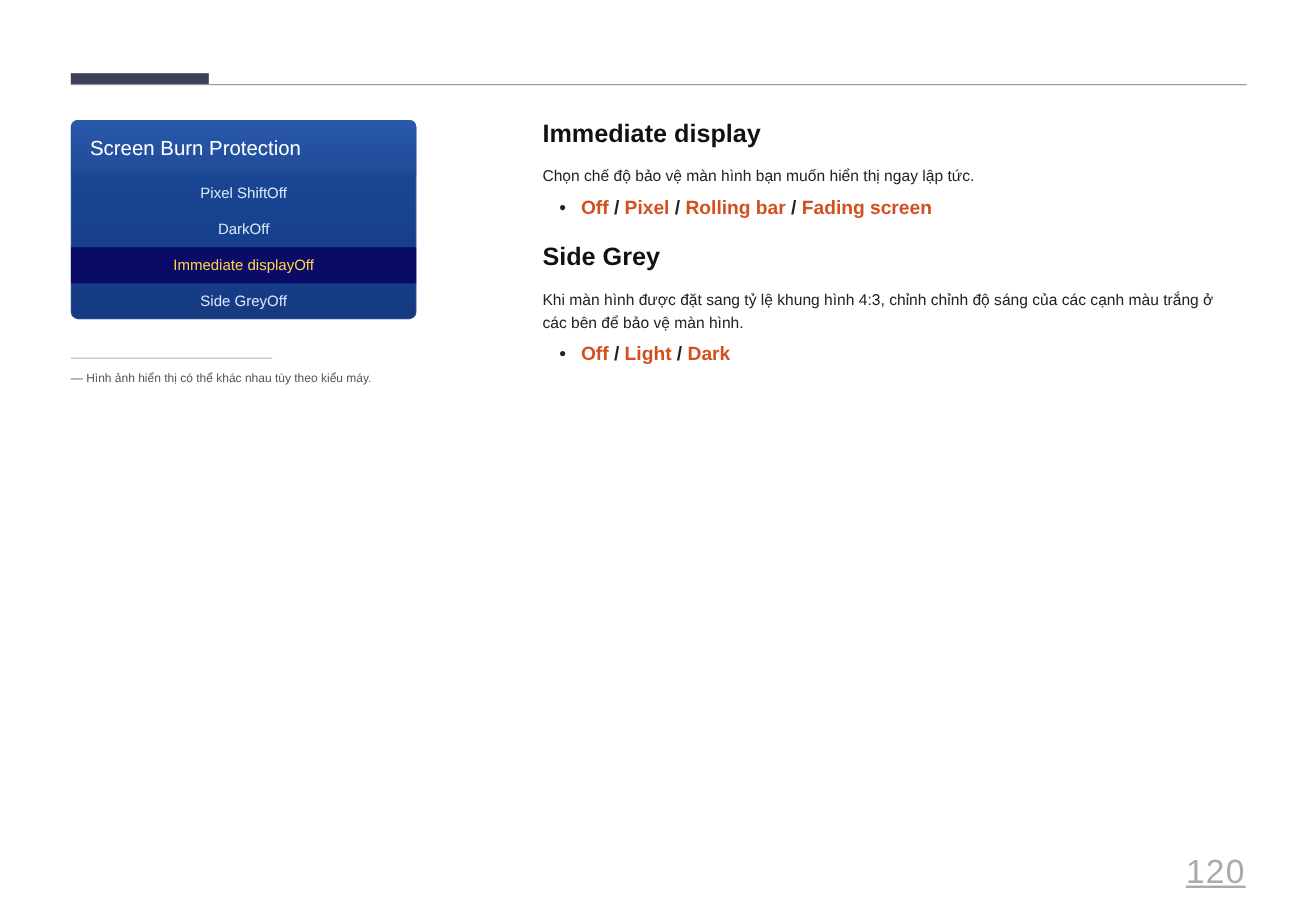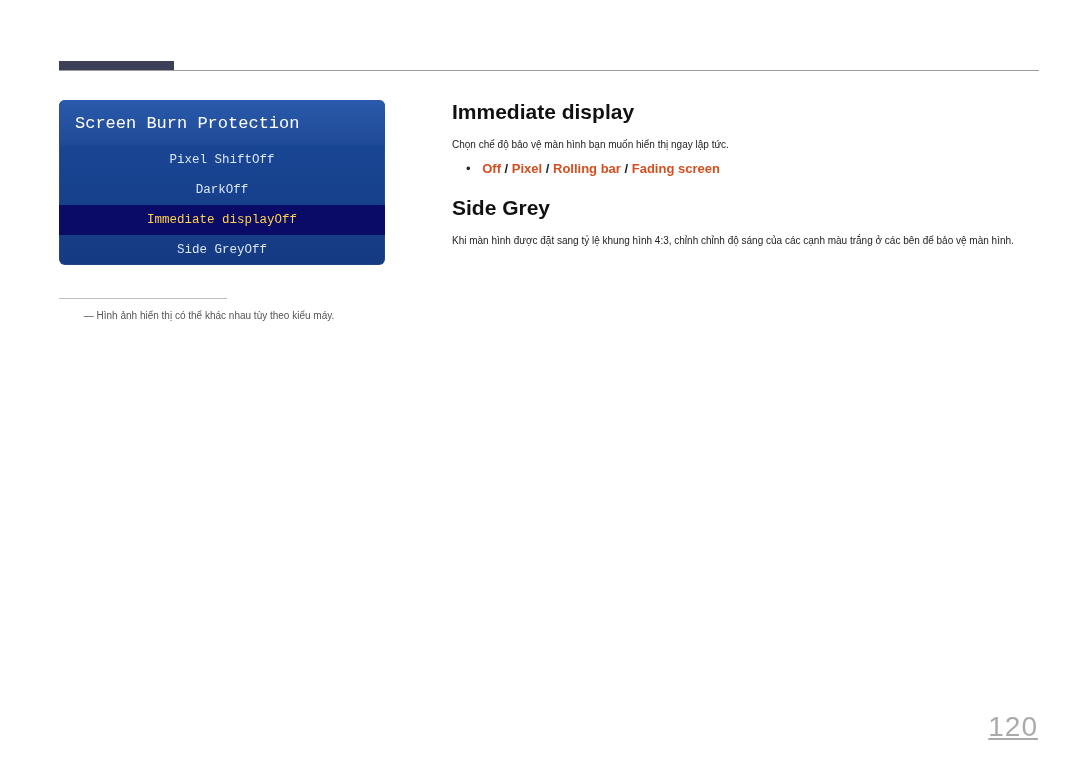"Screen Burn Protection" .menu-panel { font-family: Liberation Mono, monospace -> none; width: 326px -> 288px }
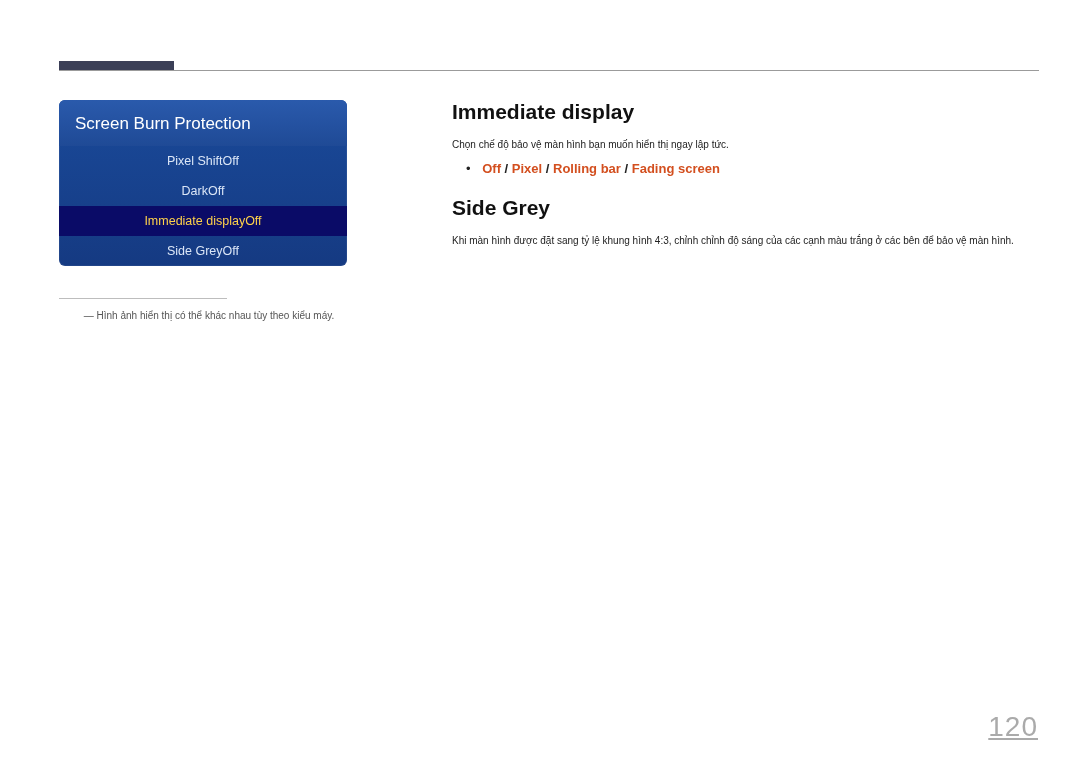"Chọn chế độ bảo vệ" .desc { font-size: 10px -> 13px }
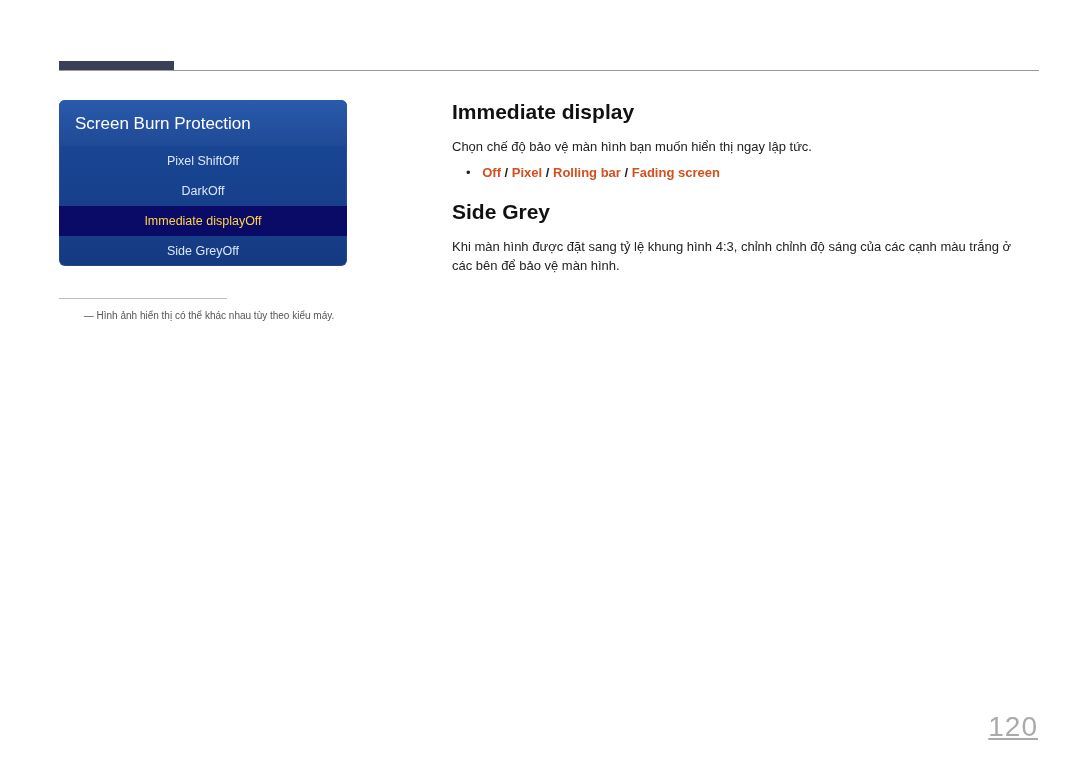"Off / Pixel / Rolling" .bullet-row { font-size: 13px -> 16px }
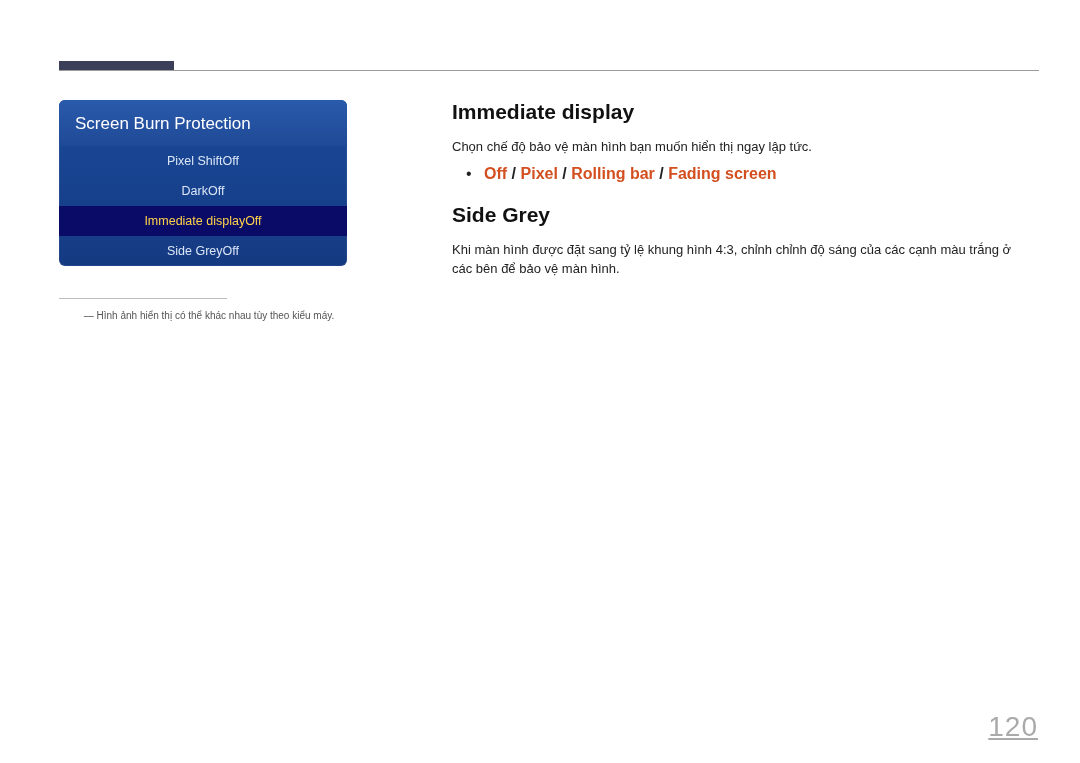"Off / Light / Dark" div.bullet-row { html: none -> <div> <span></span> <span>Off</span><span> / </span><span>Light</span><span> / </span><span>Dark</span> </div> }
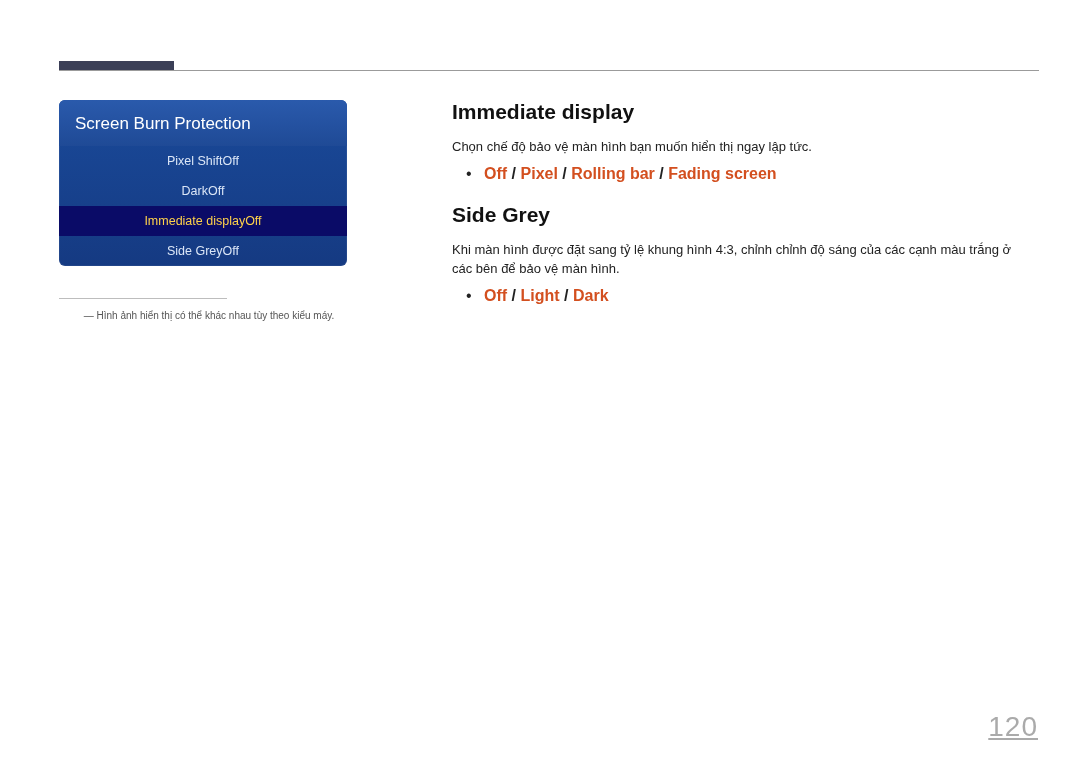"― Hình ảnh hiển thị" .footnote { text-align: center -> none }
